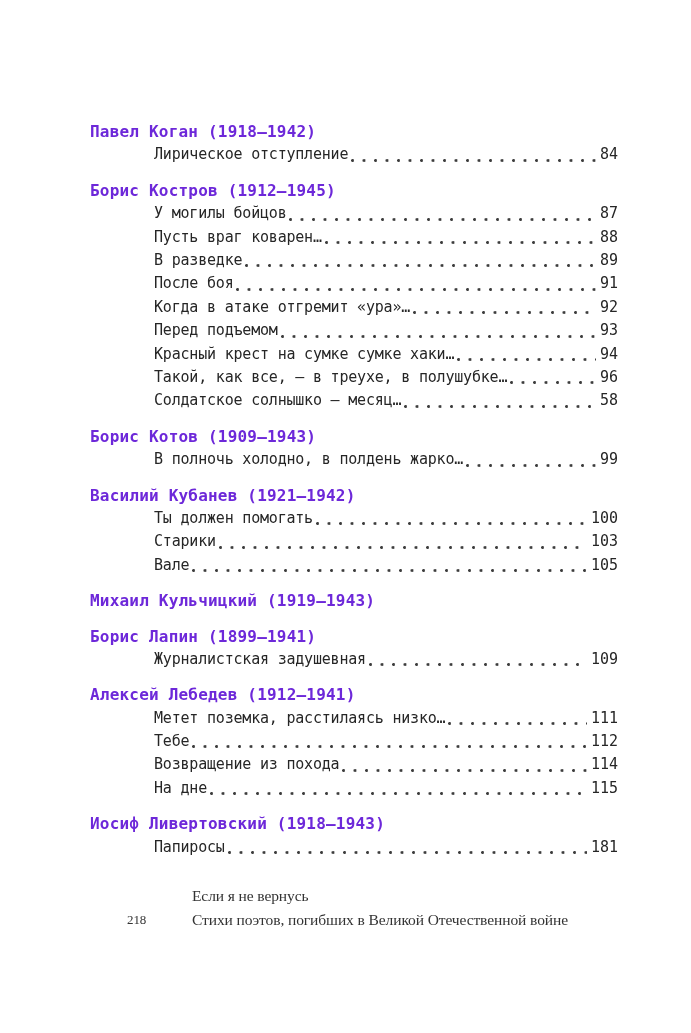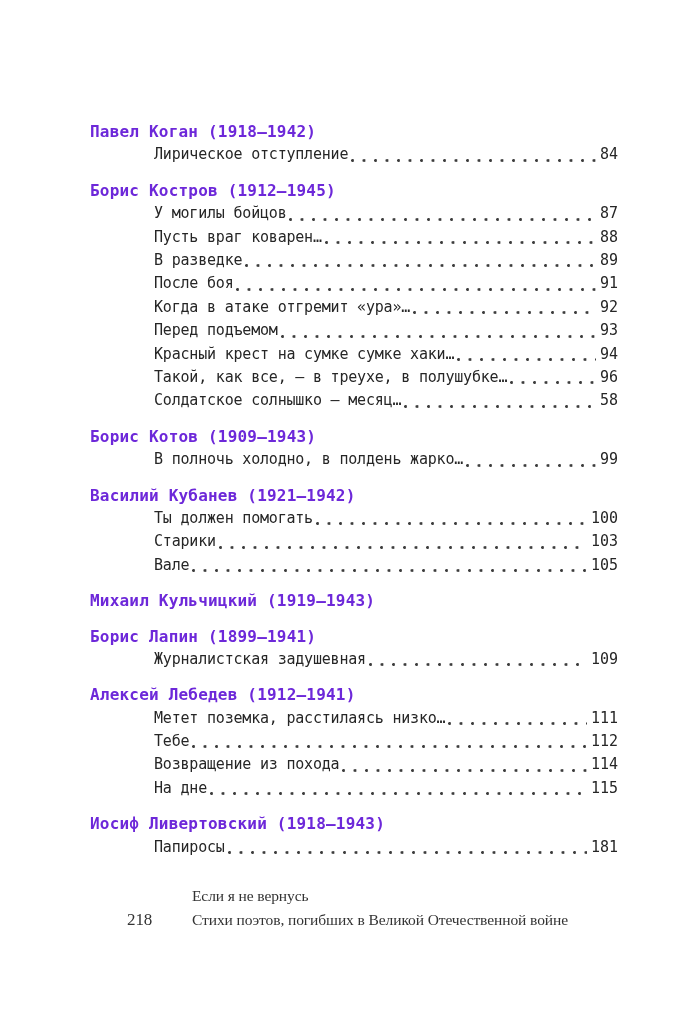"218" .footer .f-pagenum { font-size: 17px -> 13px }
